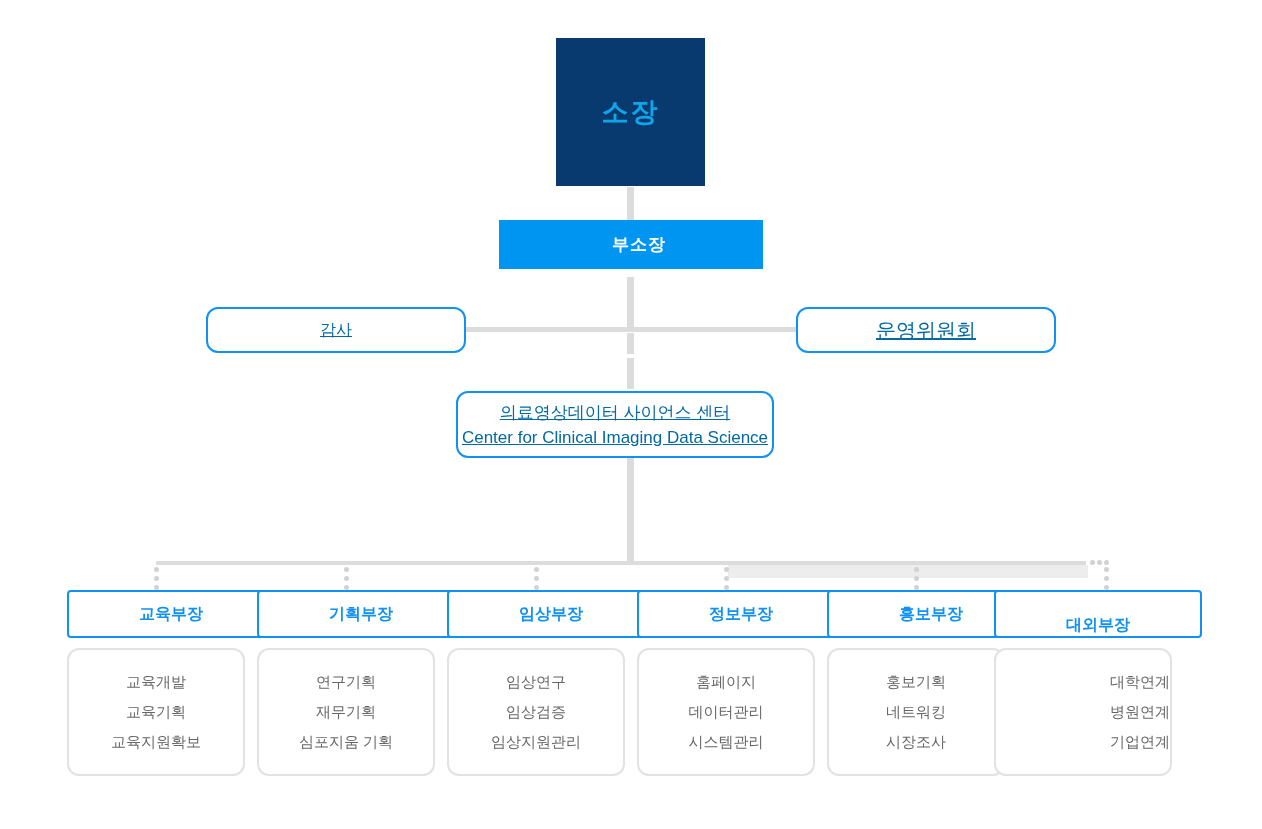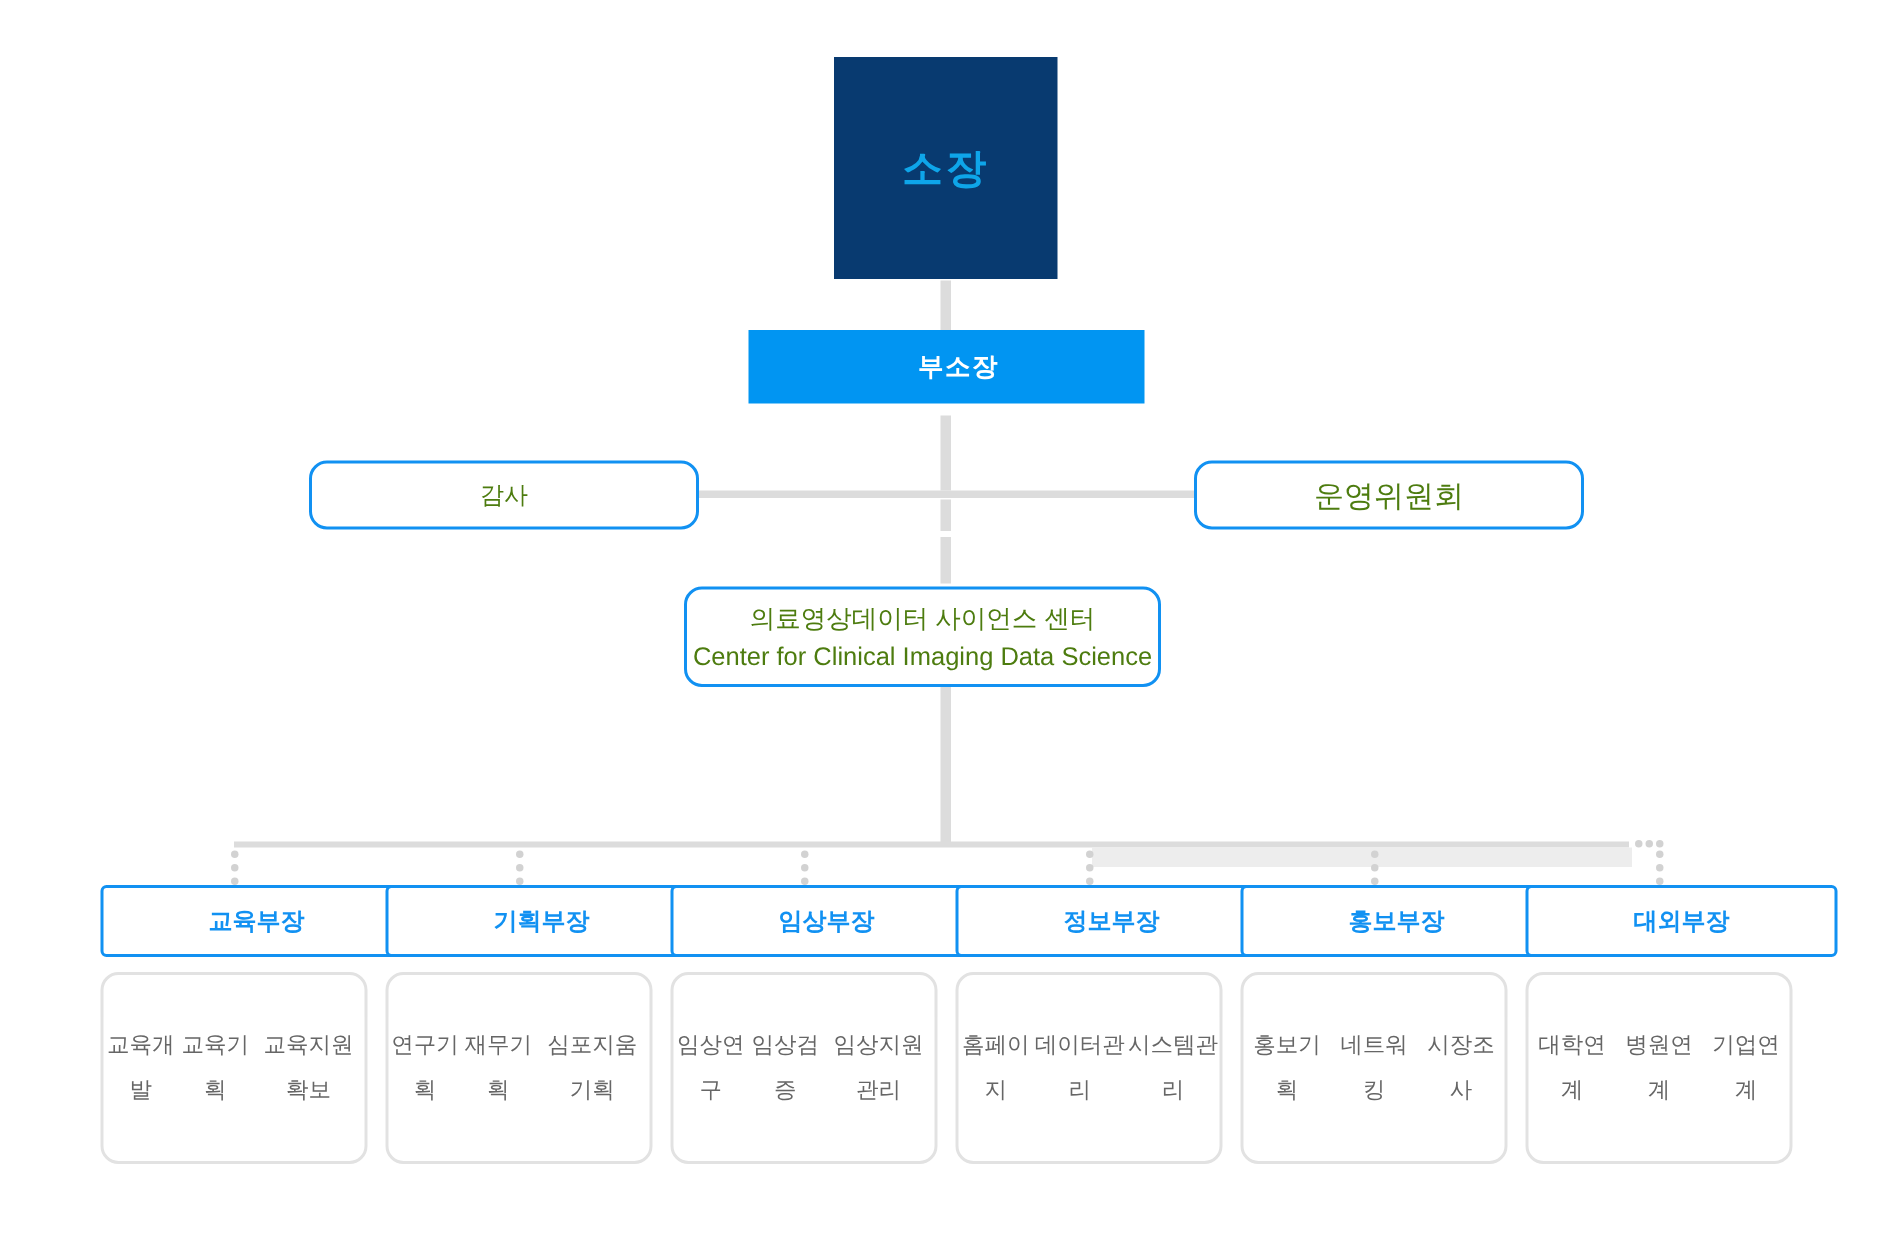"감사" .outline { color: #4d7c0f -> #0369a1; text-decoration: none -> underline }
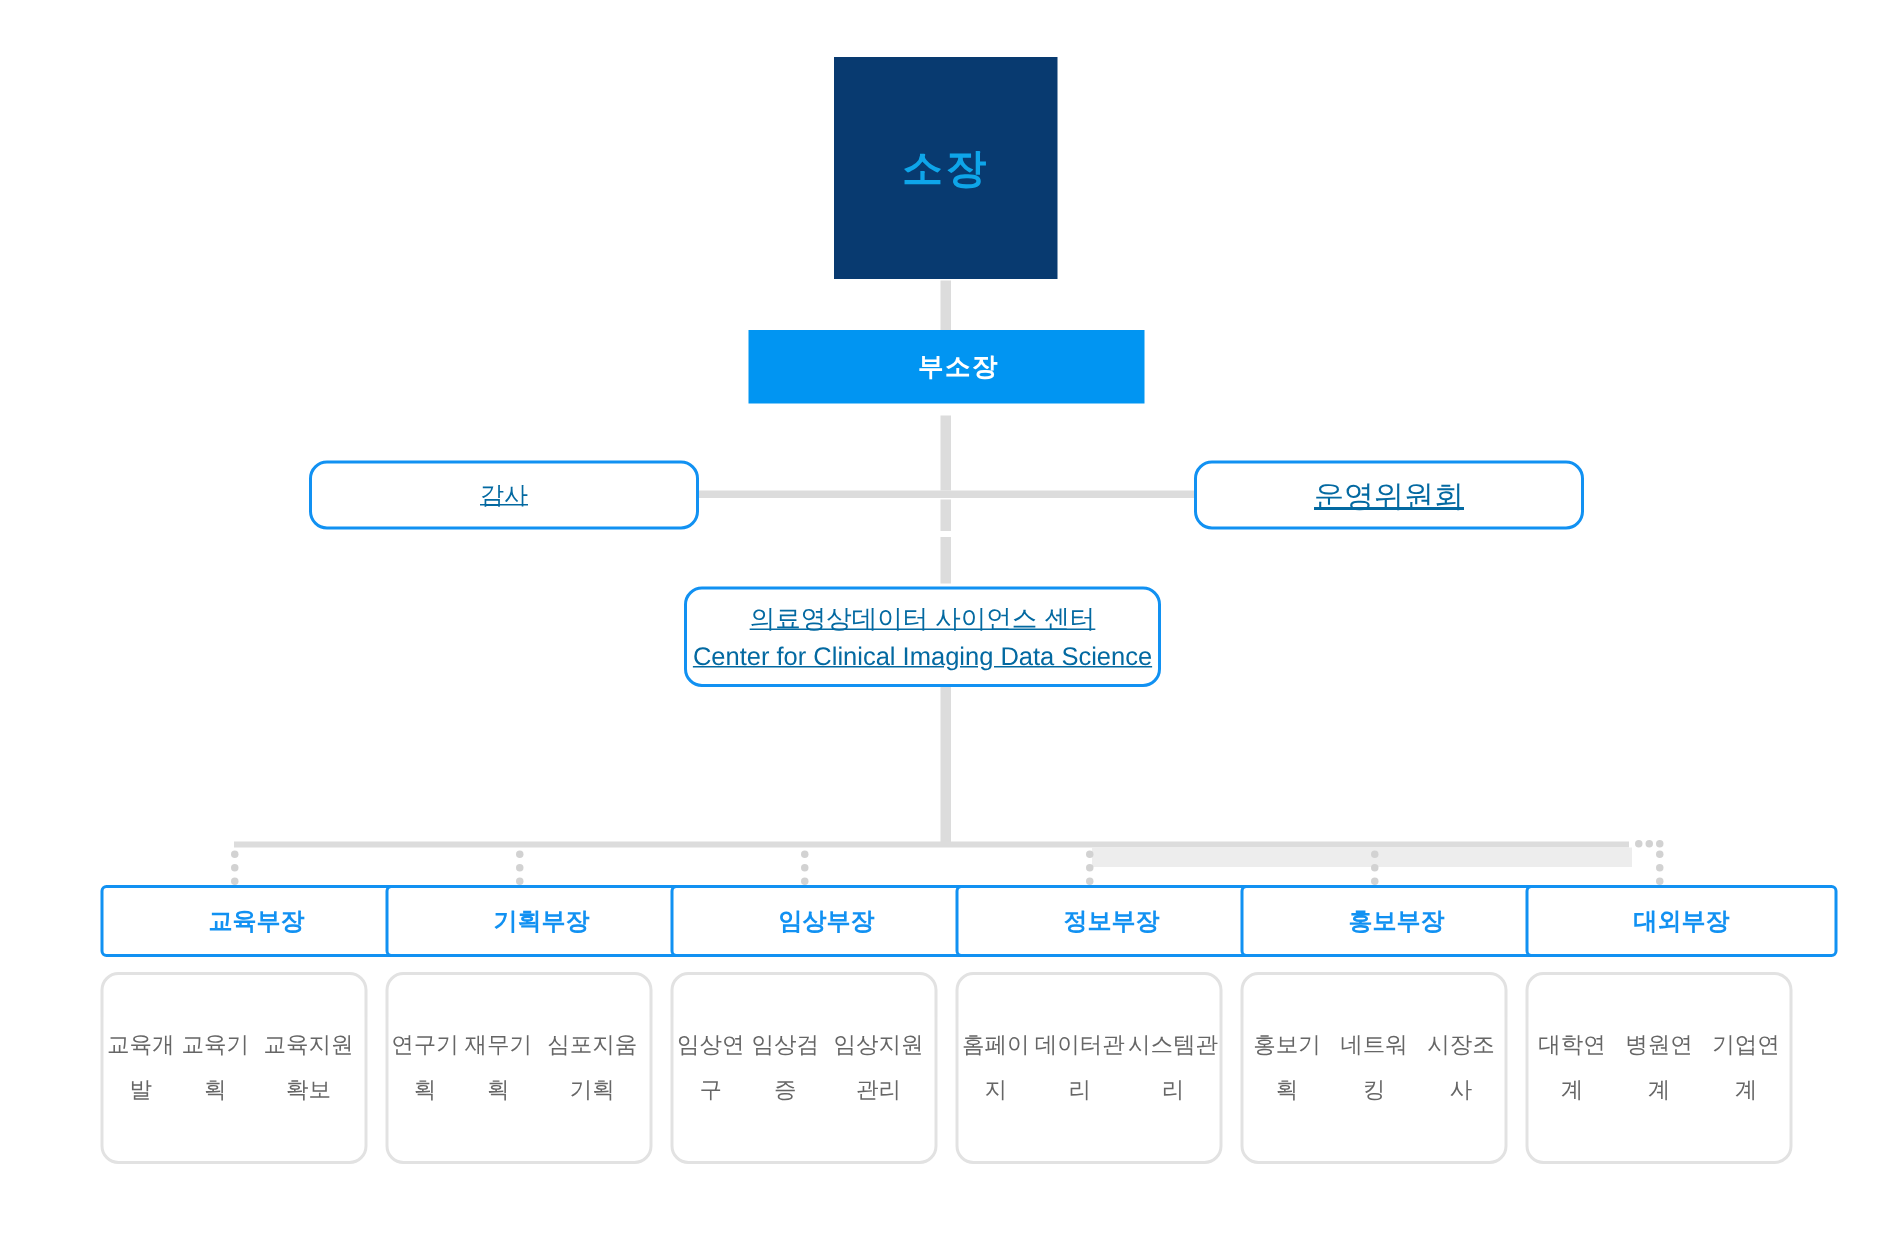"대외부장" .c6 { align-items: none -> flex-end; left: 1017px -> 994px }
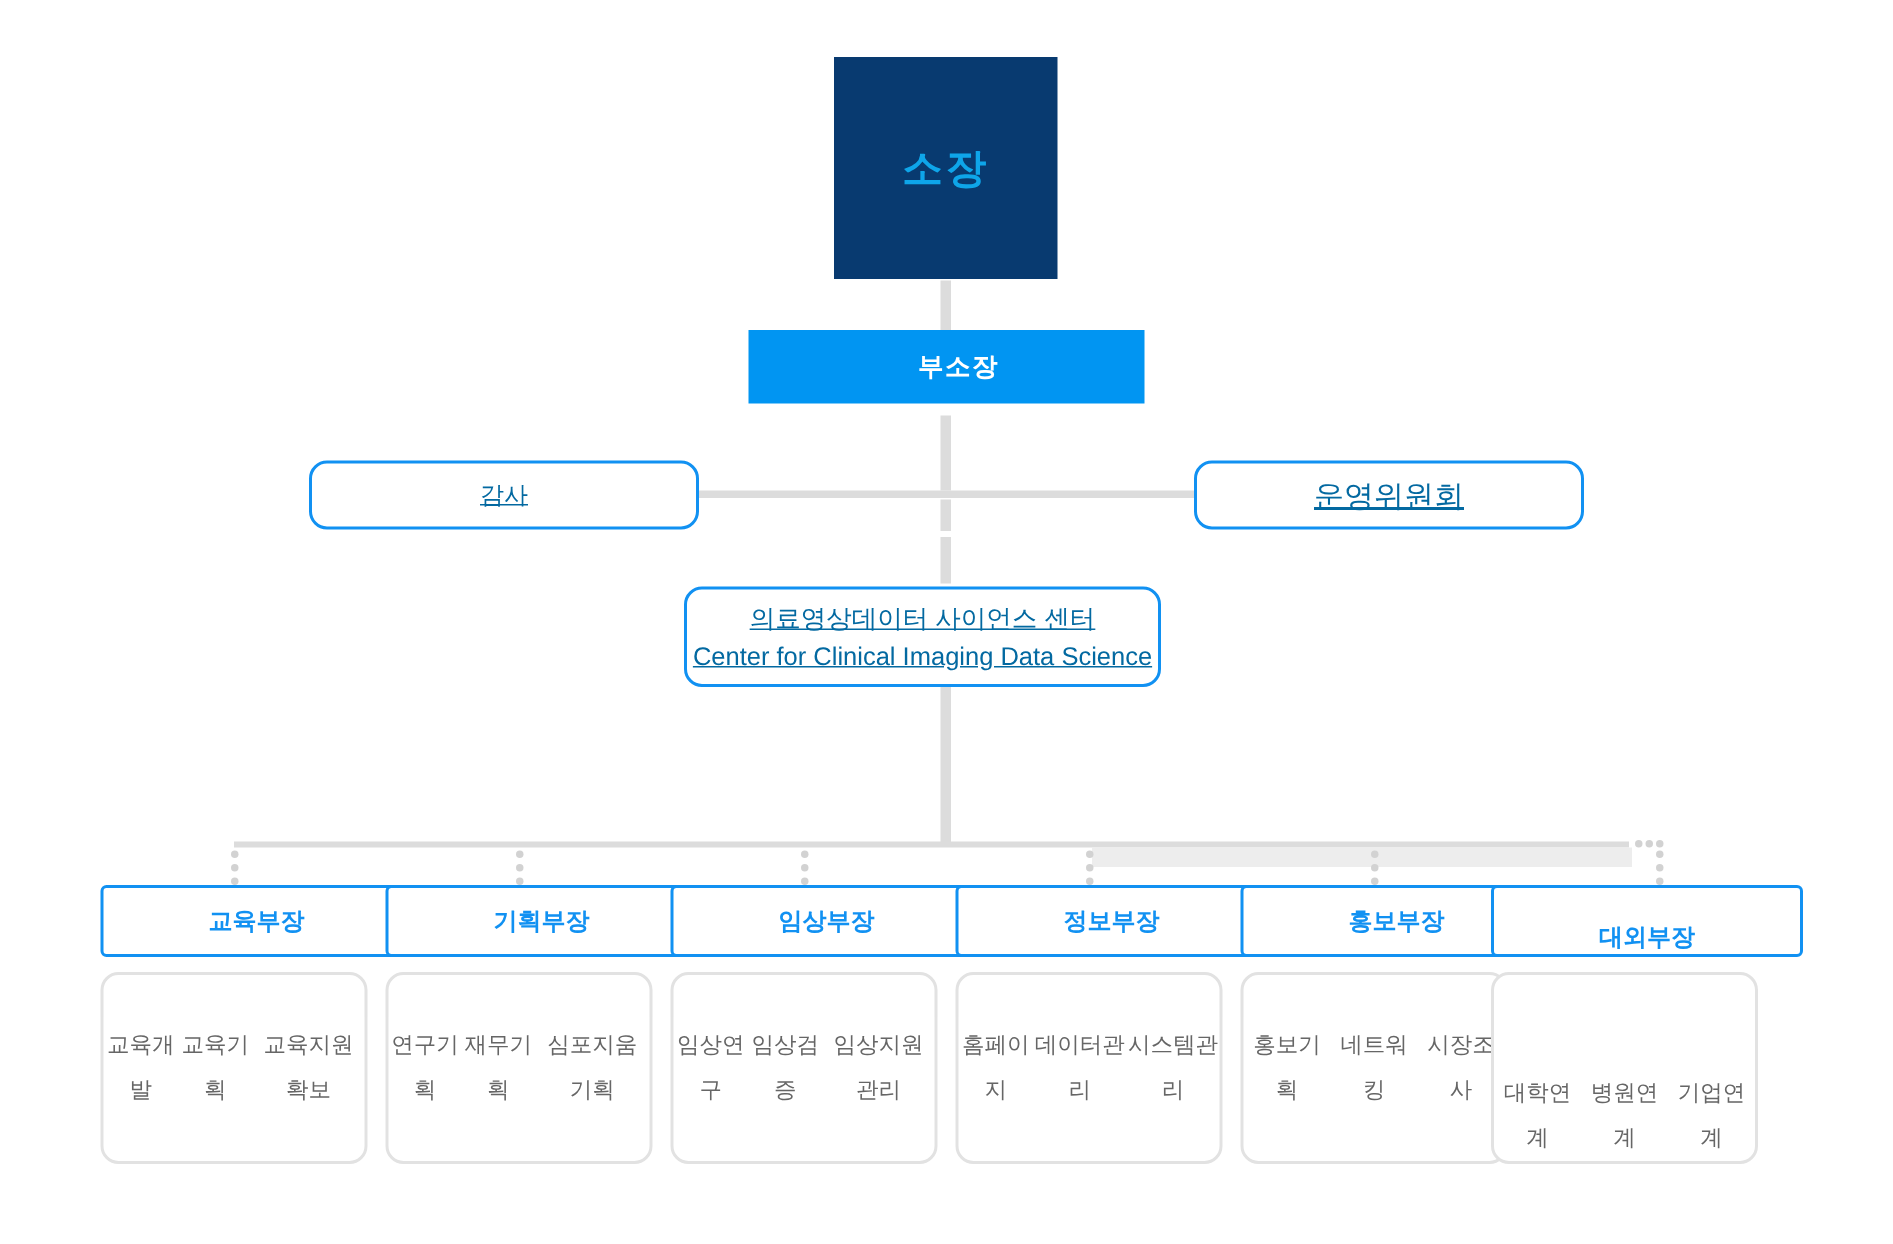"교육개발" .dept-body { flex-direction: row -> column }
